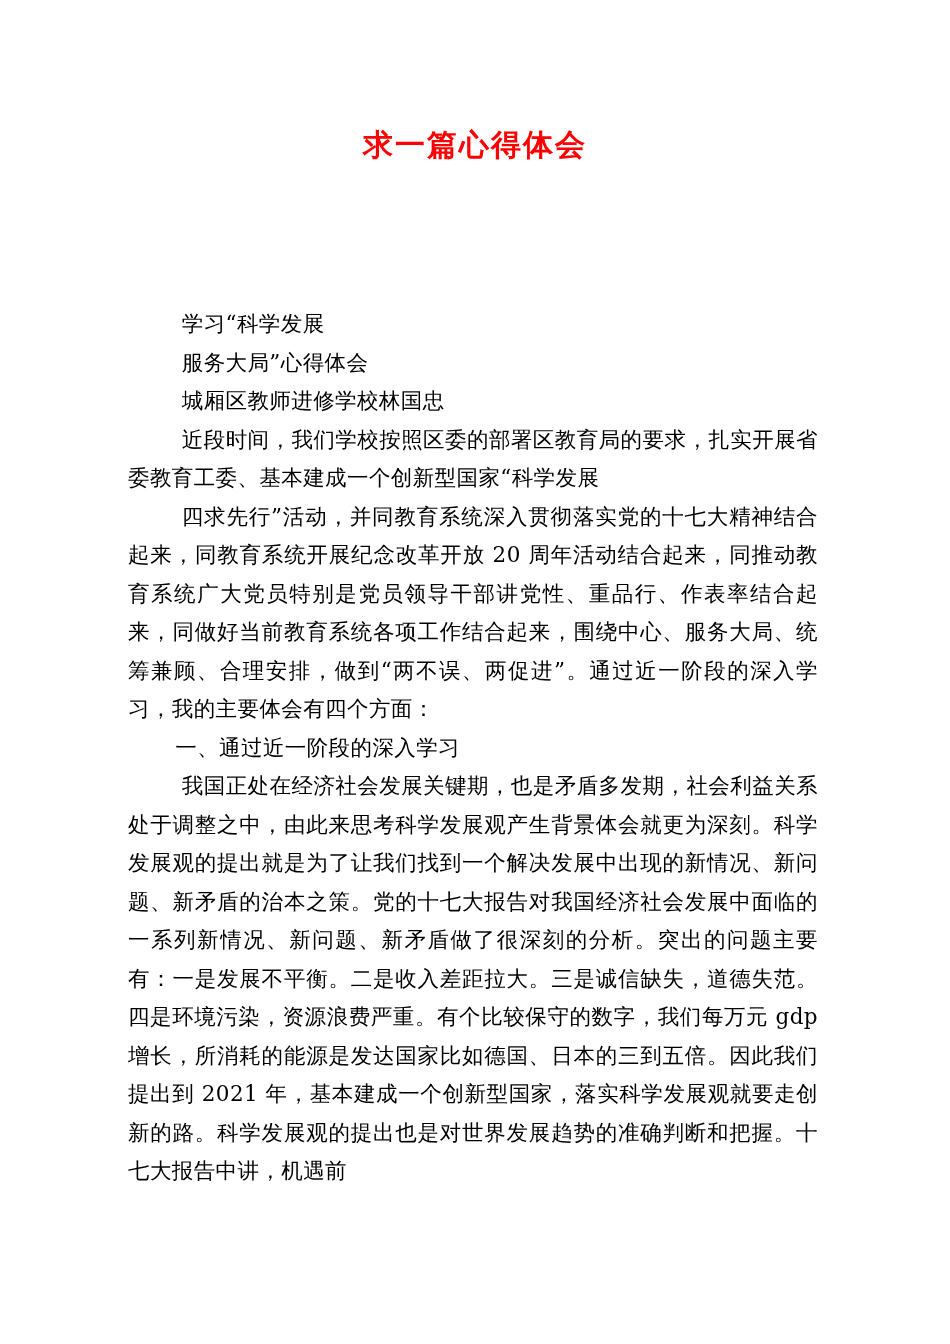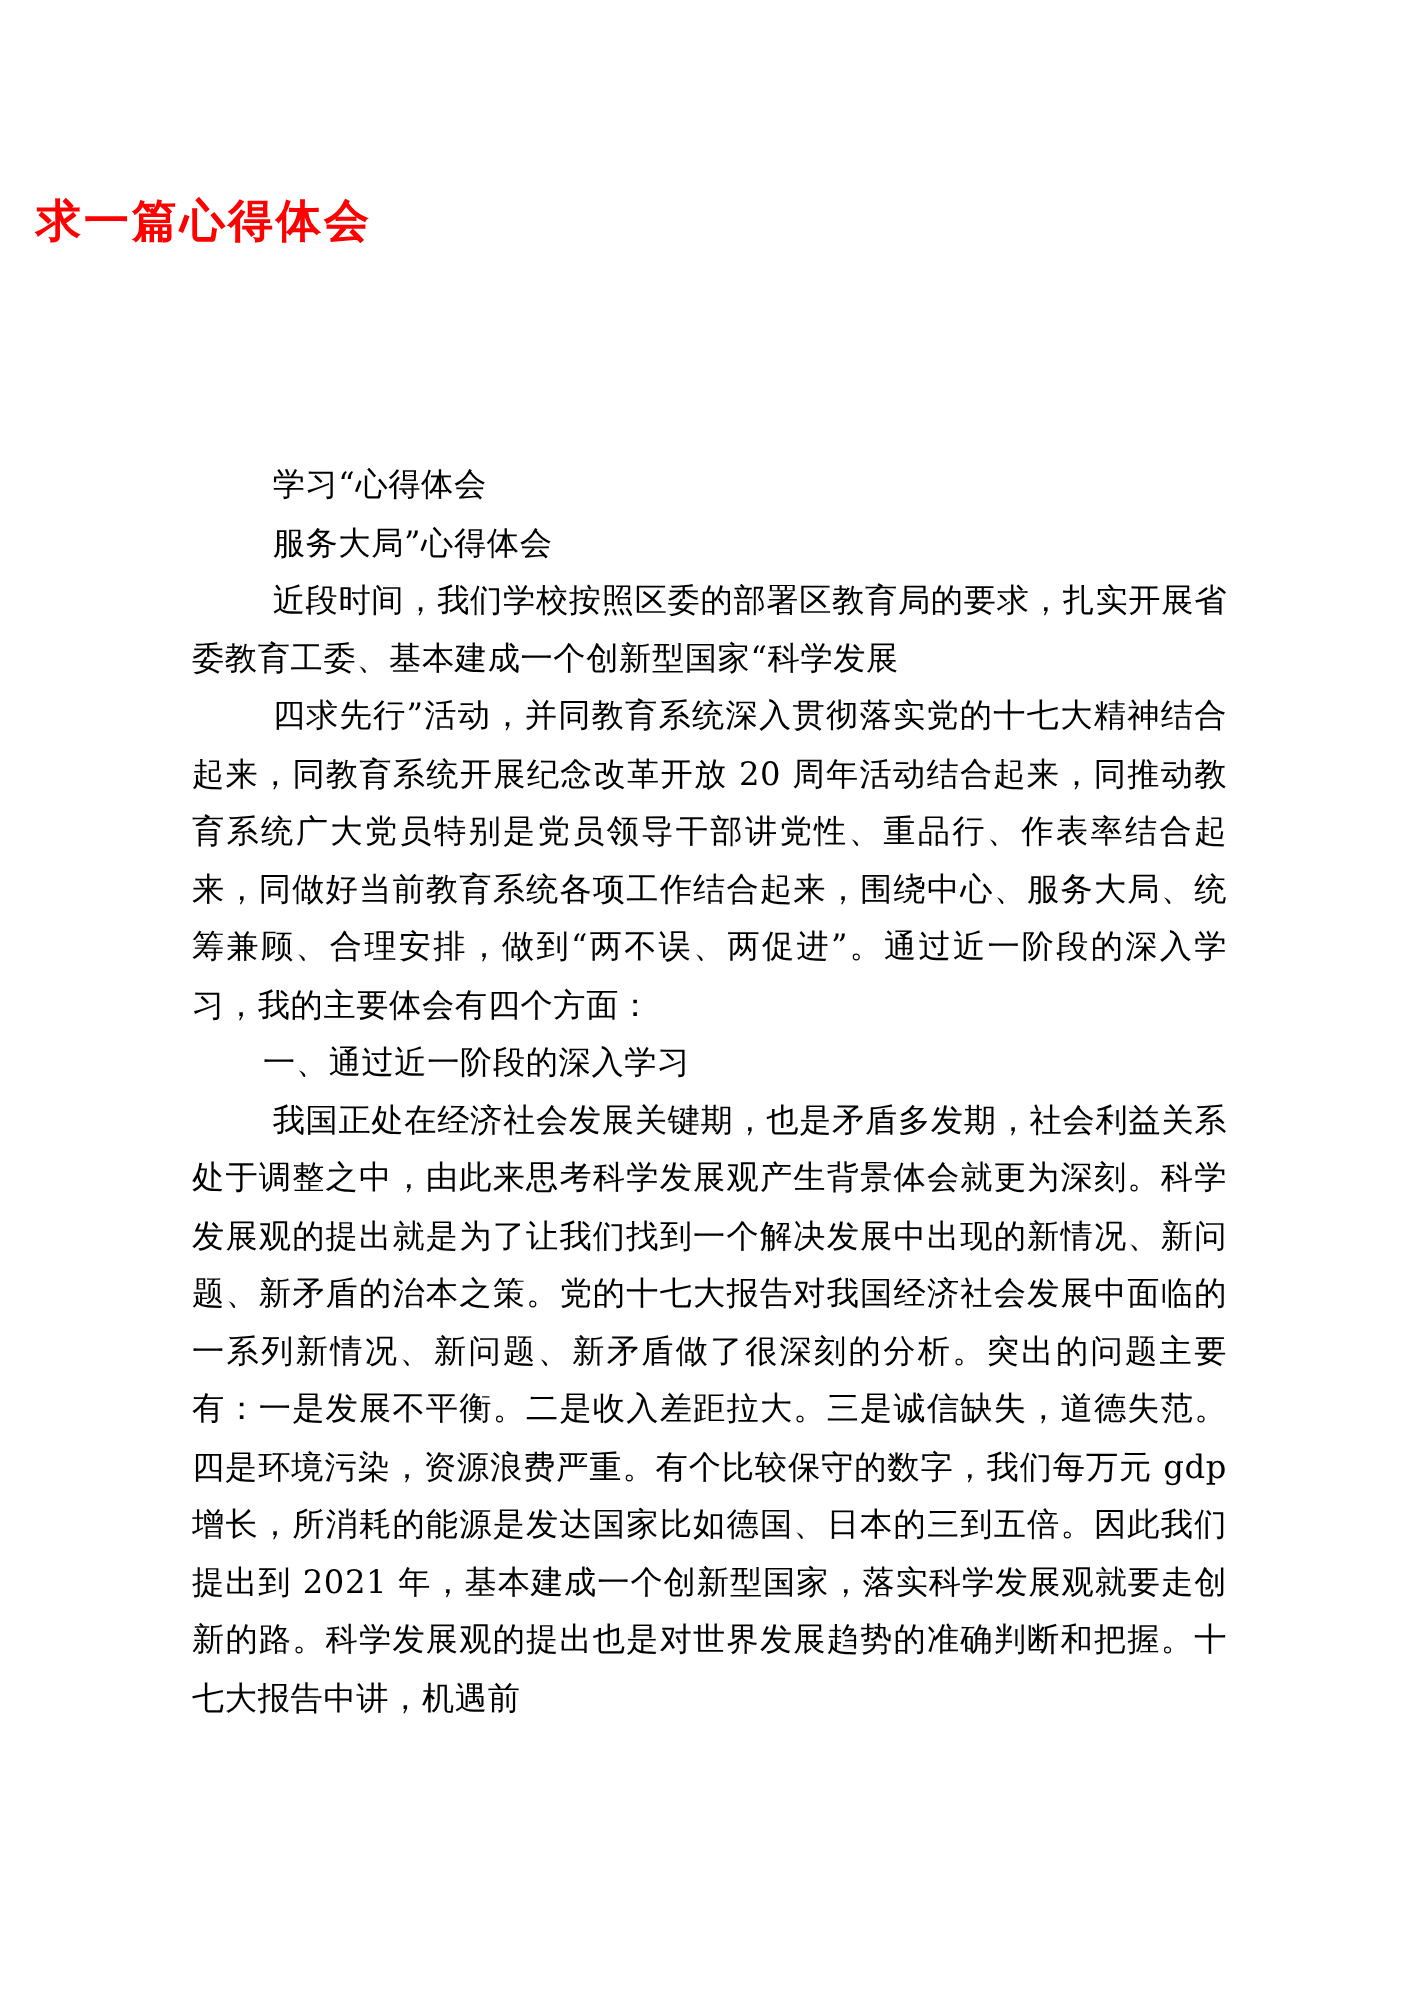"求一篇心得体会" .doc-title { font-family: Liberation Serif, serif -> Liberation Mono, monospace; padding-left: 24px -> none; text-align: none -> center }
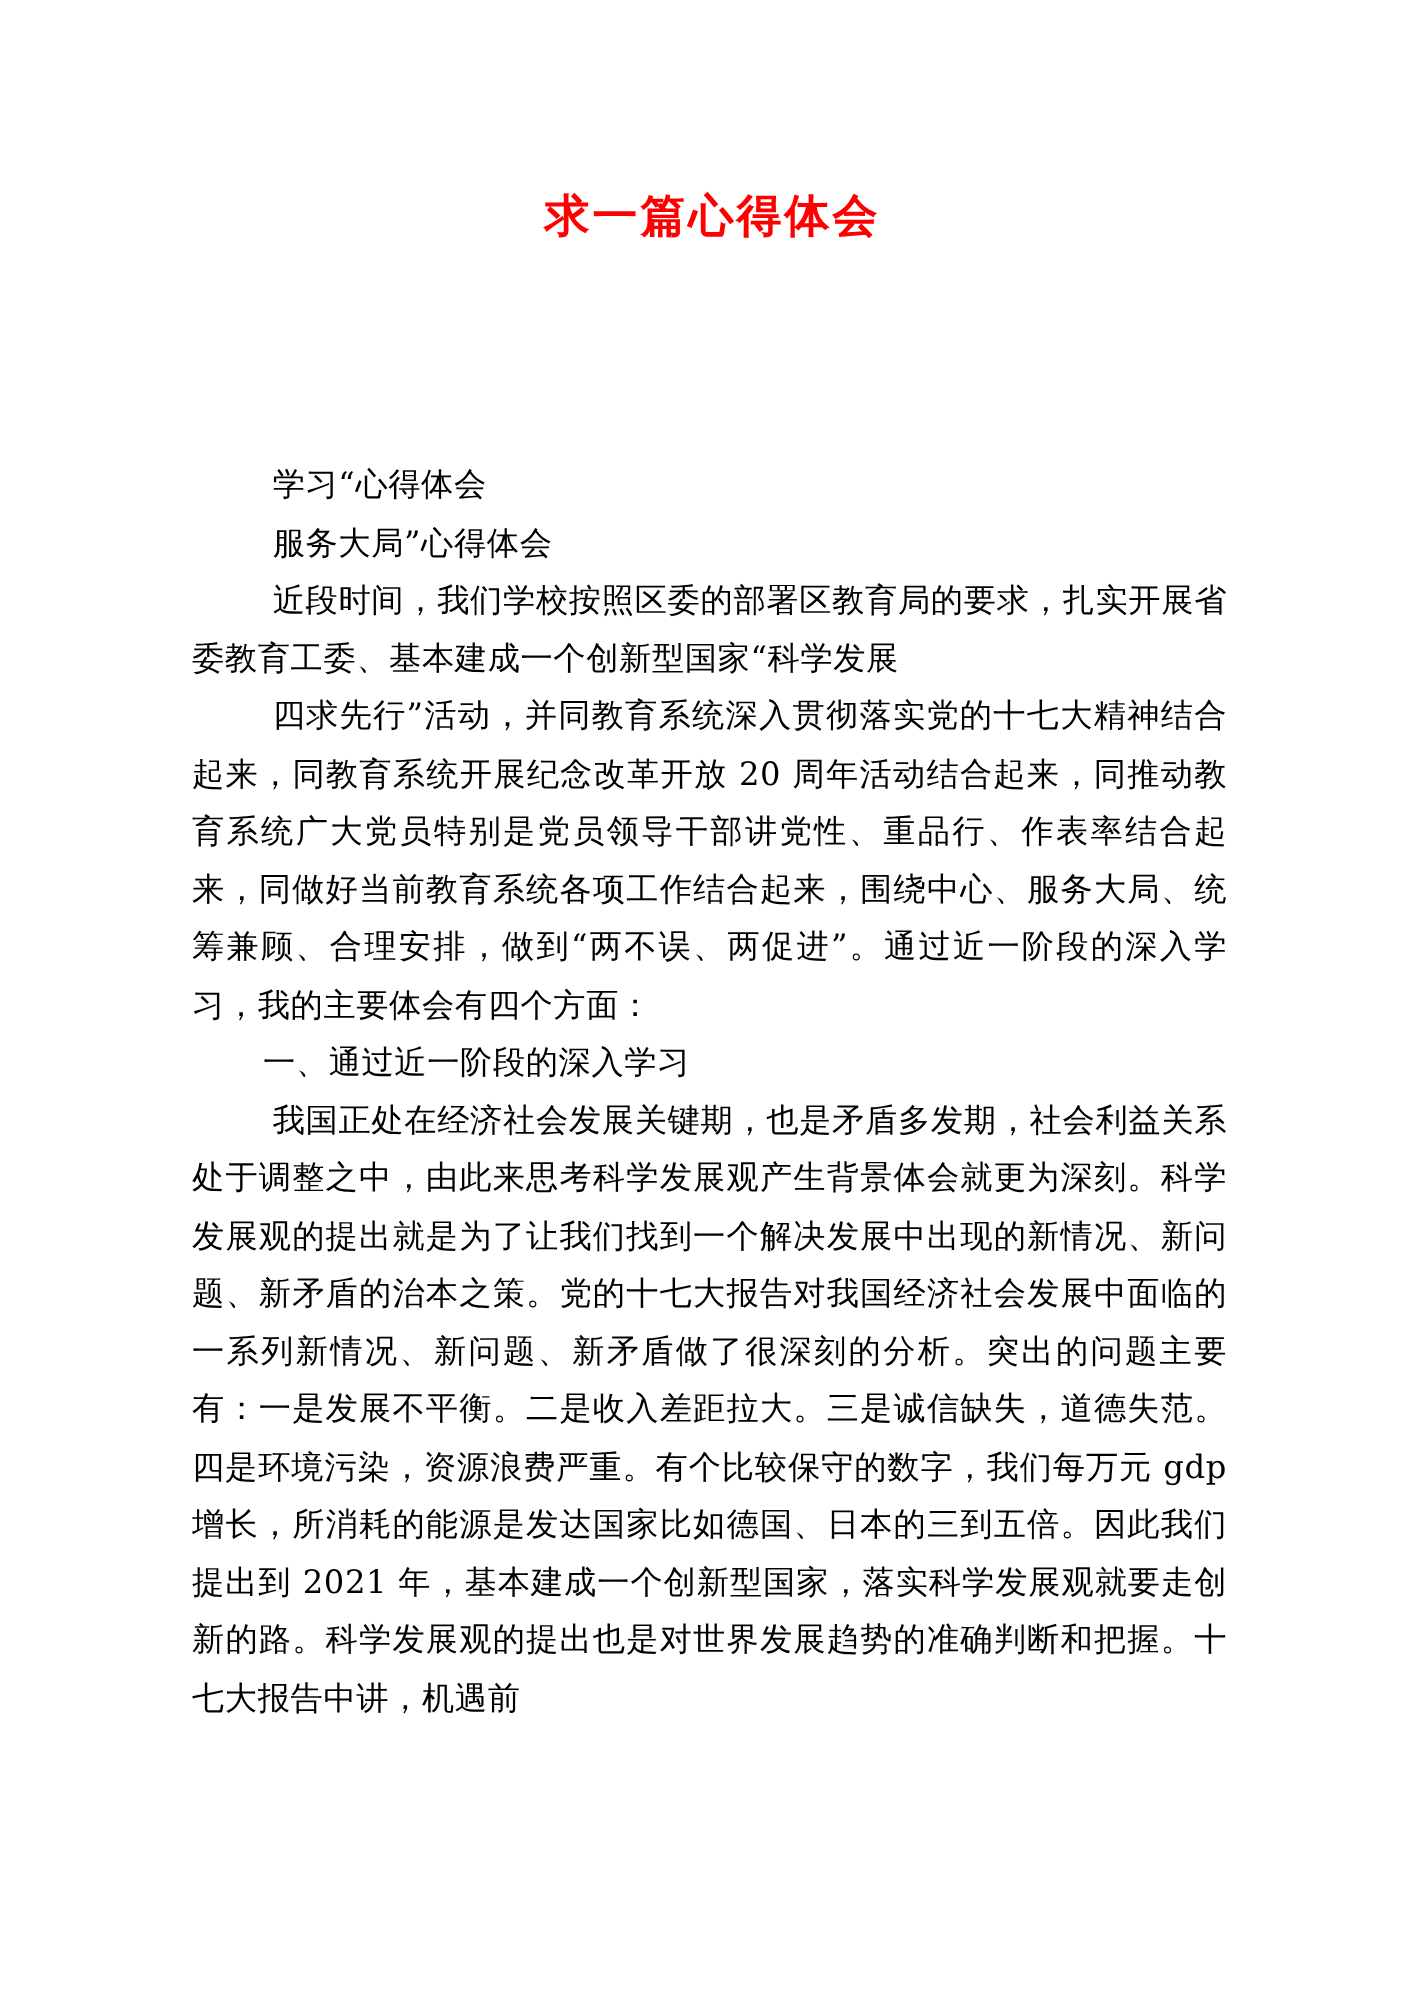"学习“心得体会" p.para { text: 心得体会 -> 科学发展 }
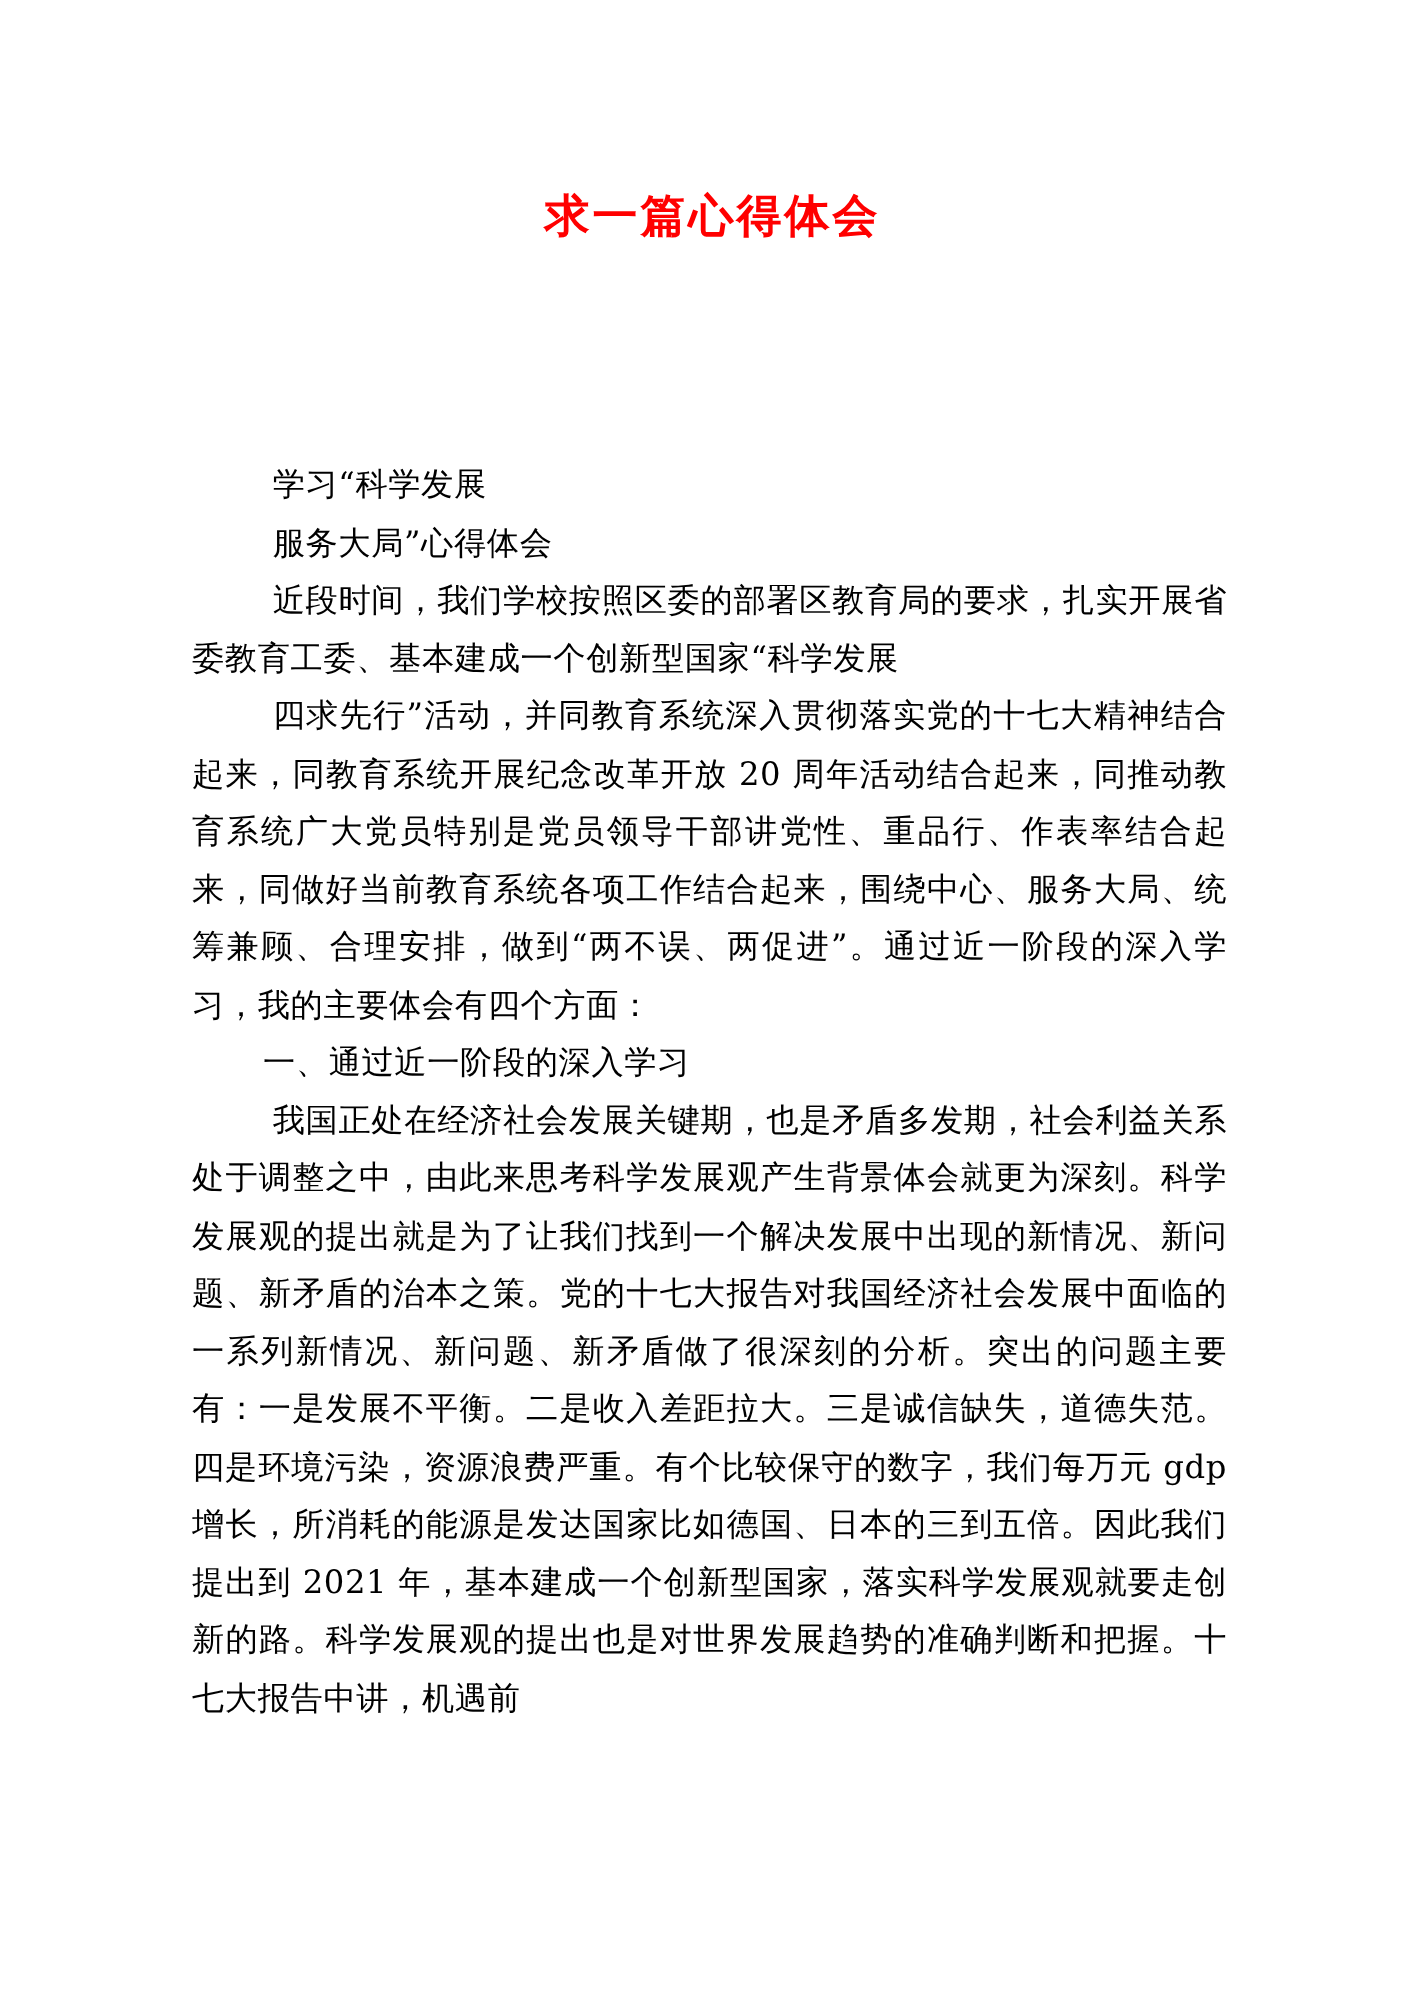"城厢区教师进修学校林国忠" p.para { html: none -> <p>城厢区教师进修学校林国忠</p> }
